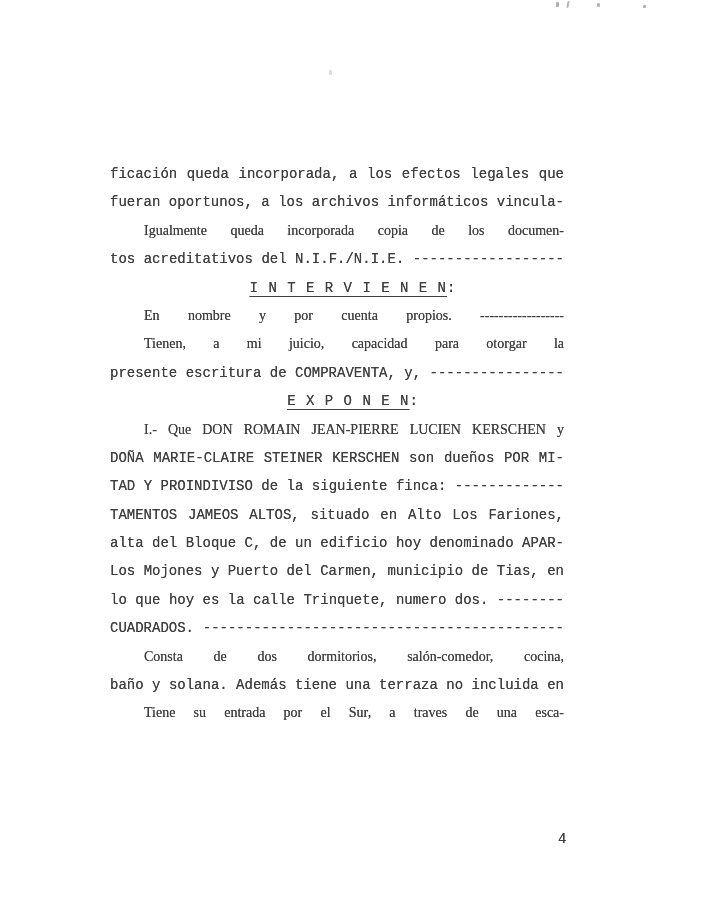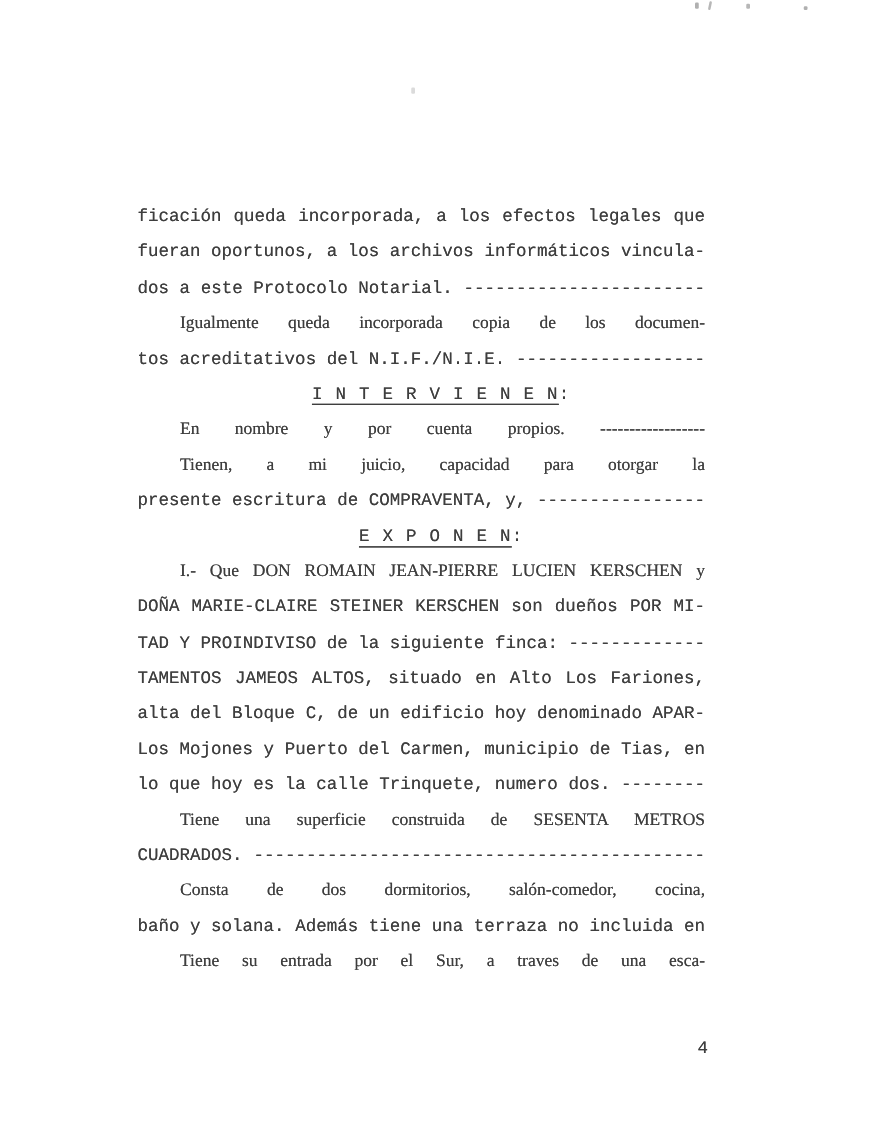"dos a este Protocolo Notarial." div.line { html: <div><span>dos a este Protocolo Notarial. -----------------------</span></div> -> none }
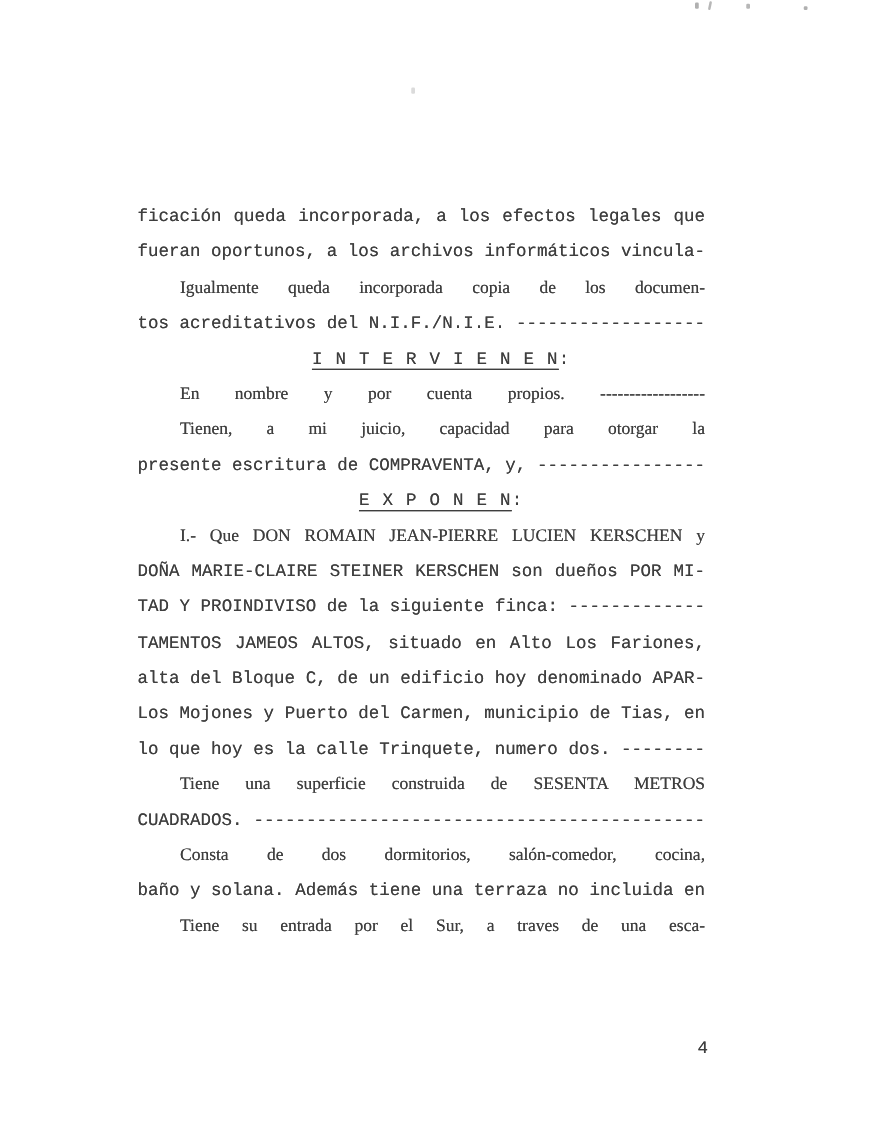"Tiene una superficie construida de" div.line { html: <div><span>Tiene una superficie construida de SESENTA METROS</span></div> -> none }
